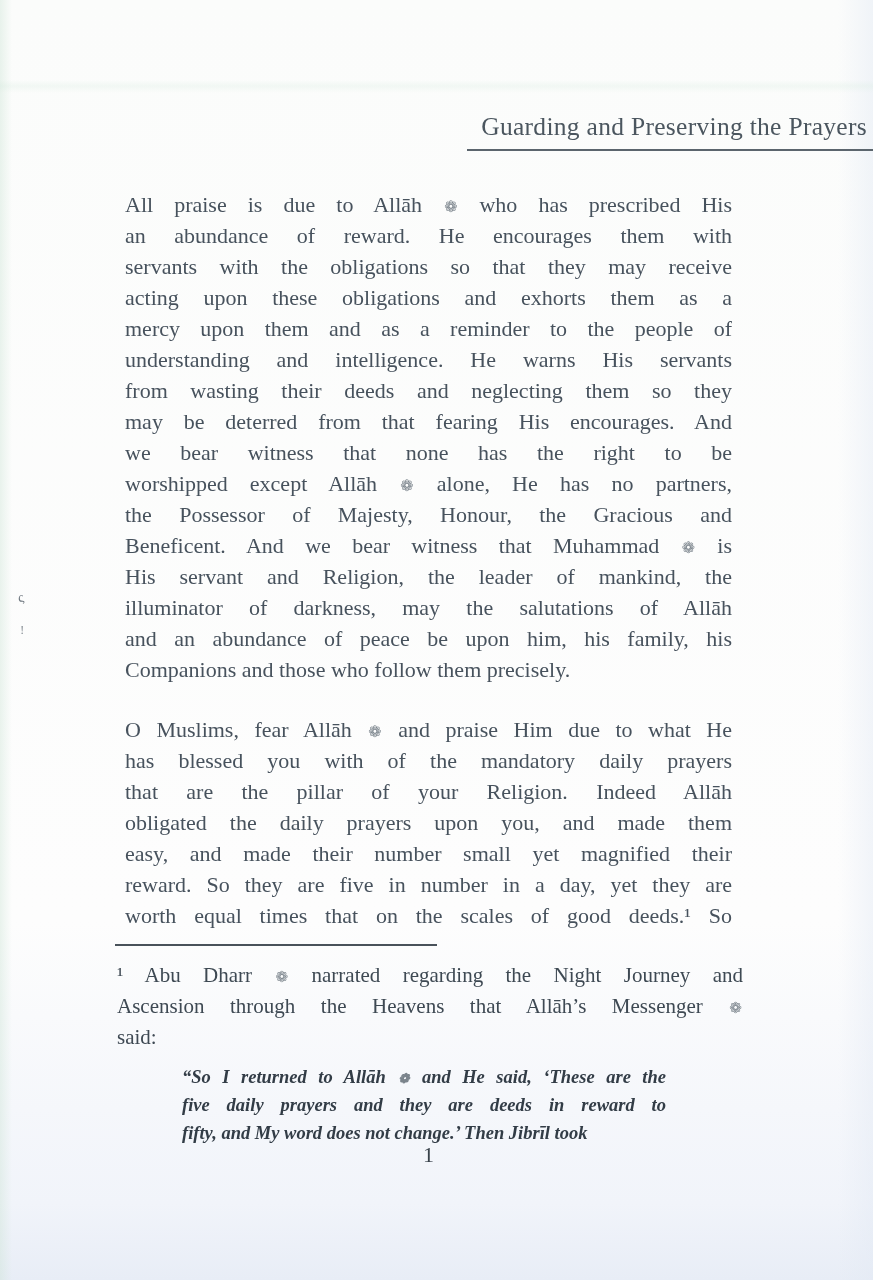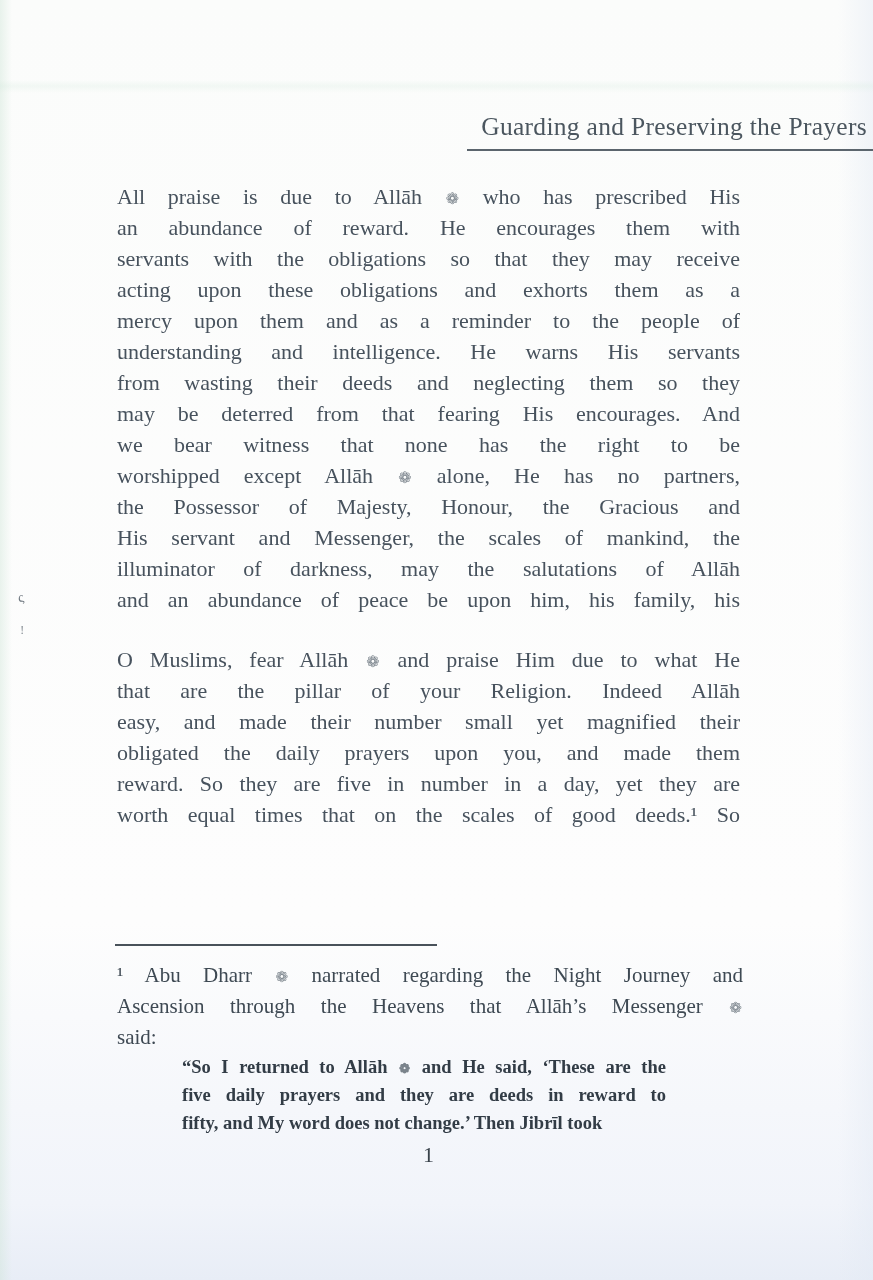"All praise is due to" .para { margin: 0 -> 8px }
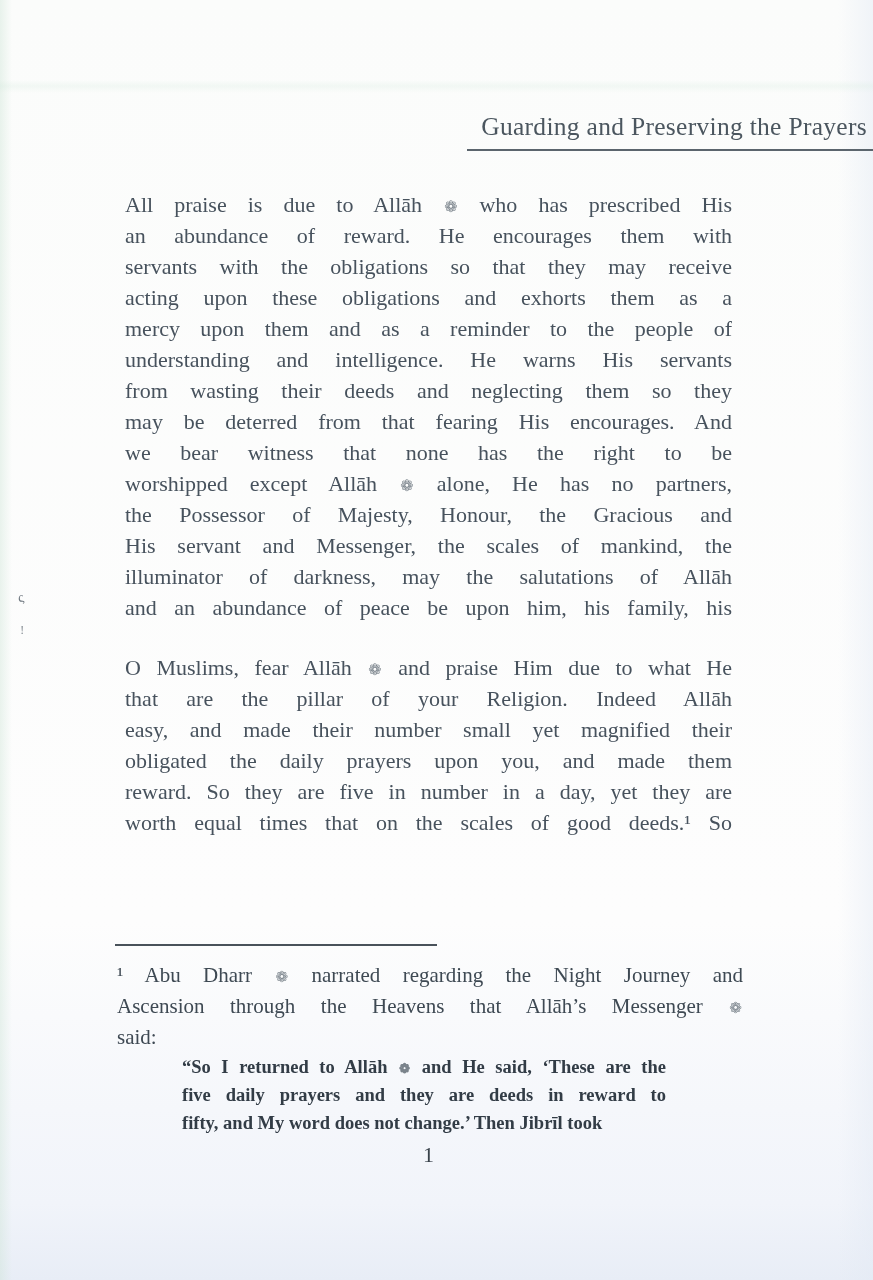"Beneficent. And we bear witness" div.tline { html: none -> <div>Beneficent. And we bear witness that Muhammad <span>❁</span> is</div> }
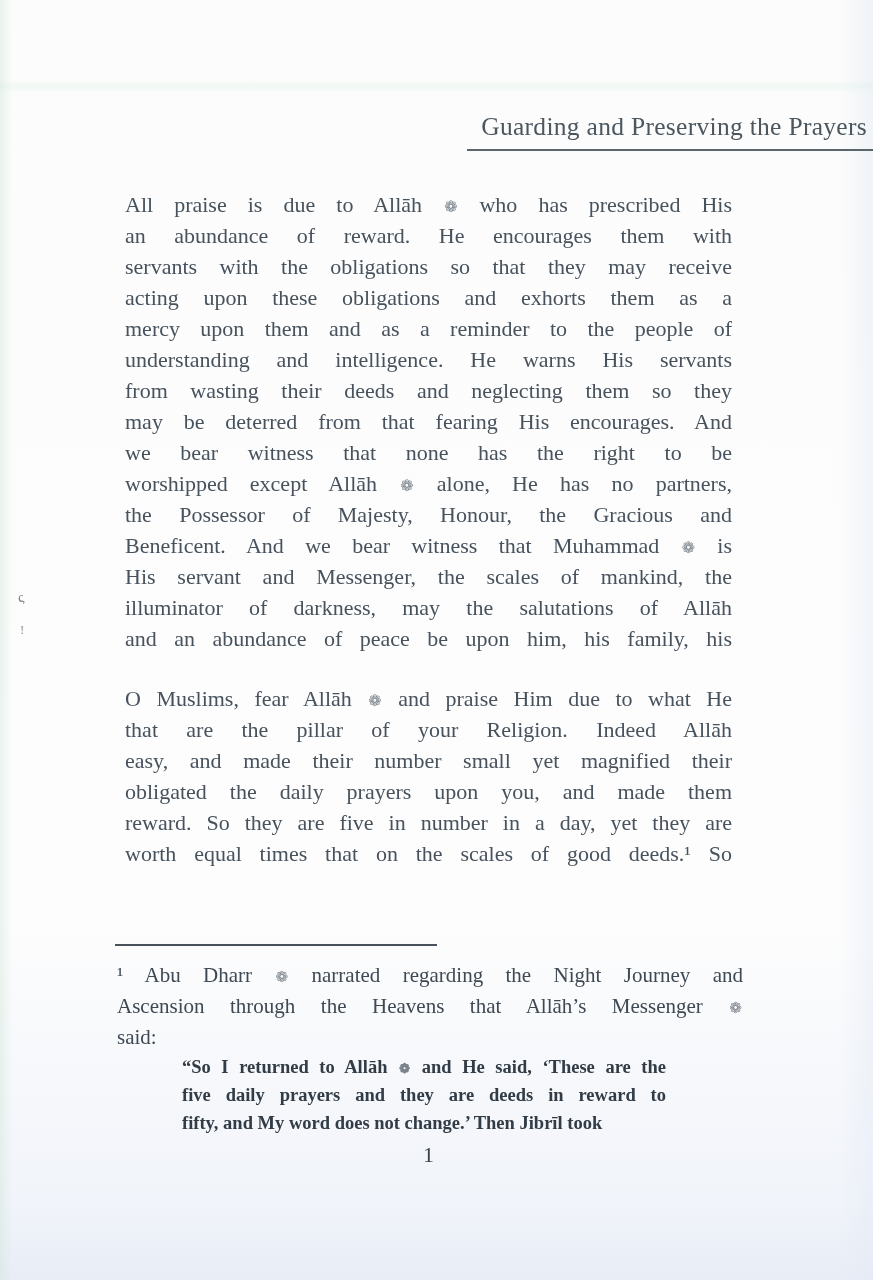"His servant and Messenger, the" div.tline { text: Messenger, the scales -> Religion, the leader }
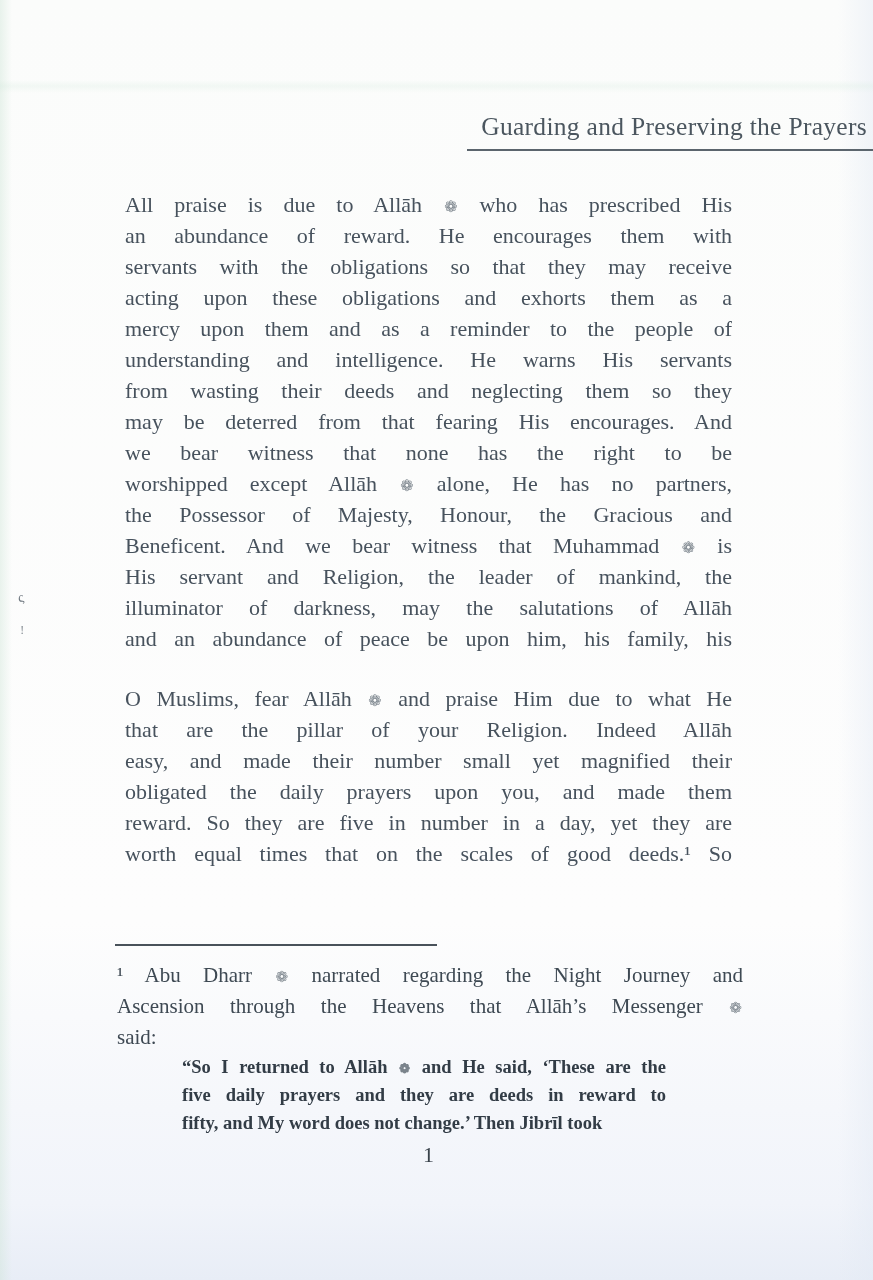"Companions and those who follow" div.tline { html: none -> <div>Companions and those who follow them precisely.</div> }
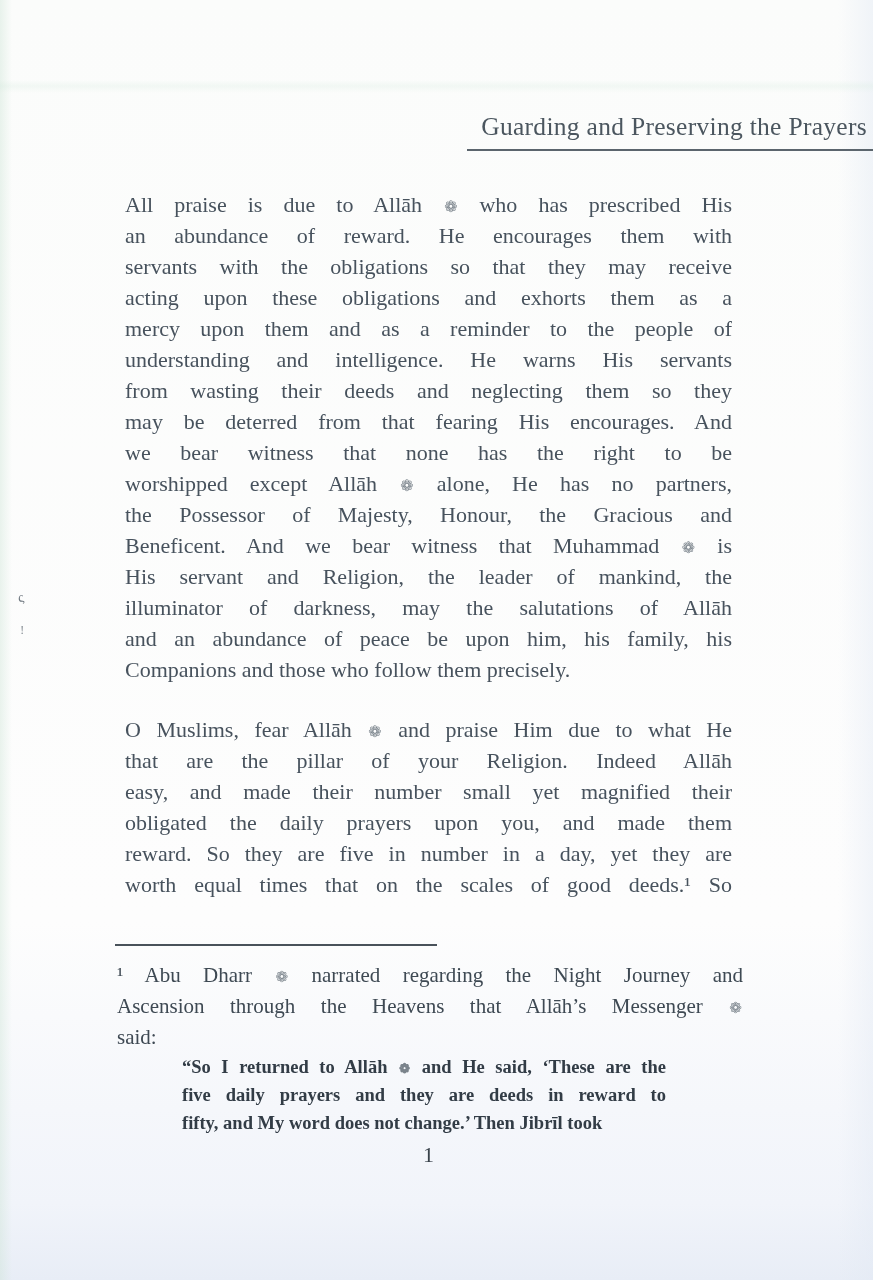"has blessed you with of" div.tline { html: none -> <div>has blessed you with of the mandatory daily prayers</div> }
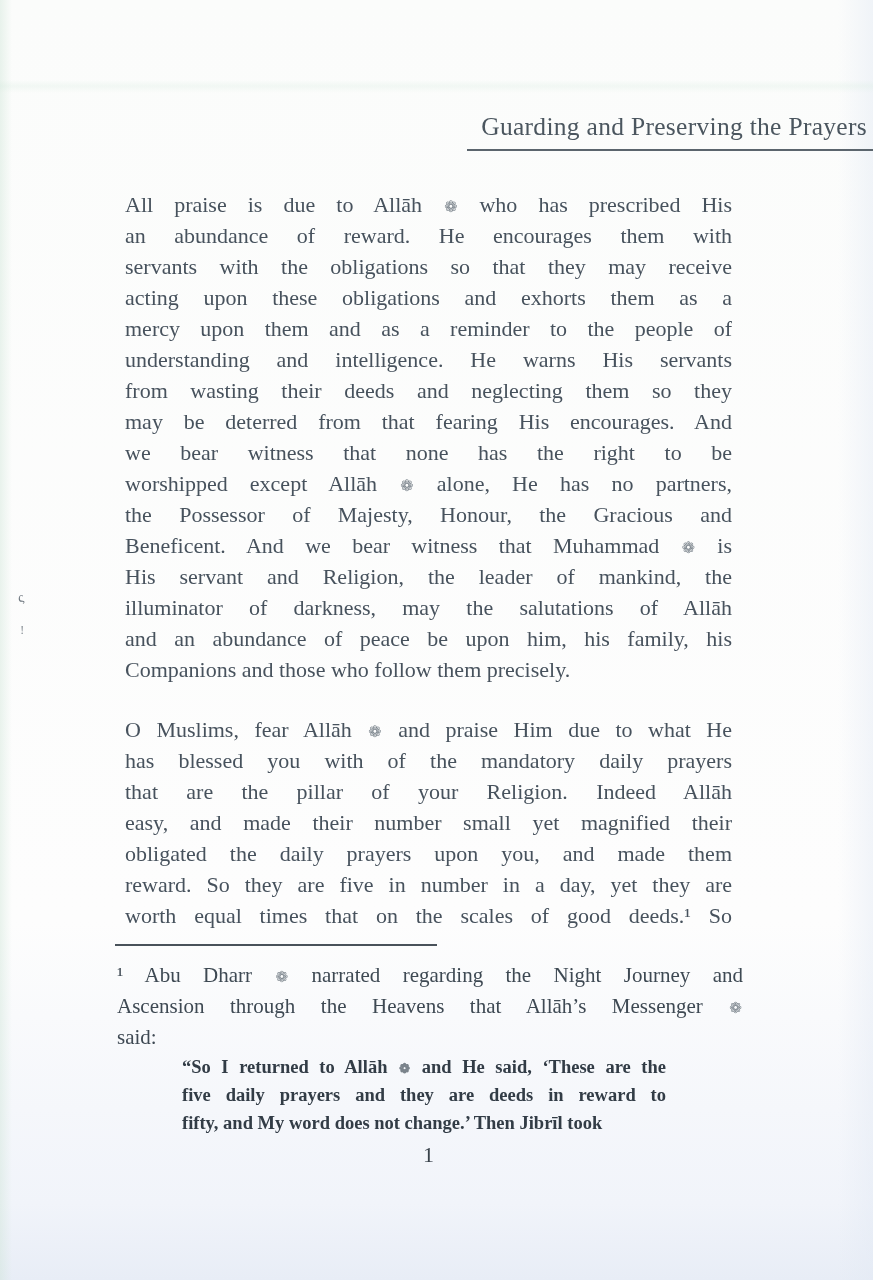"easy, and made their number" div.tline { order: before "obligated the daily prayers upon" -> after "obligated the daily prayers upon" }
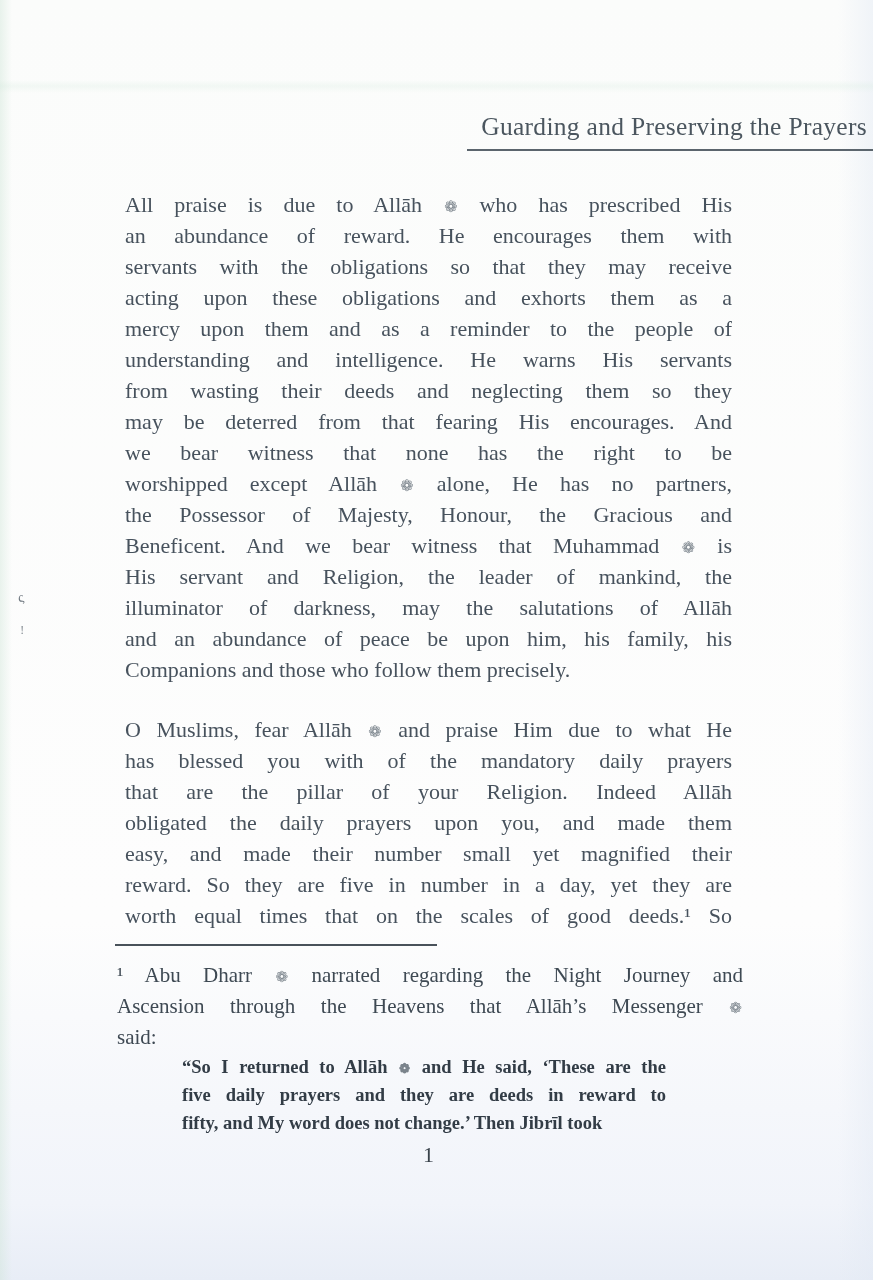"“So I returned to Allāh" .fn-quote { font-style: none -> italic; margin: 0 0 0 65px -> 10px 0 0 65px }
